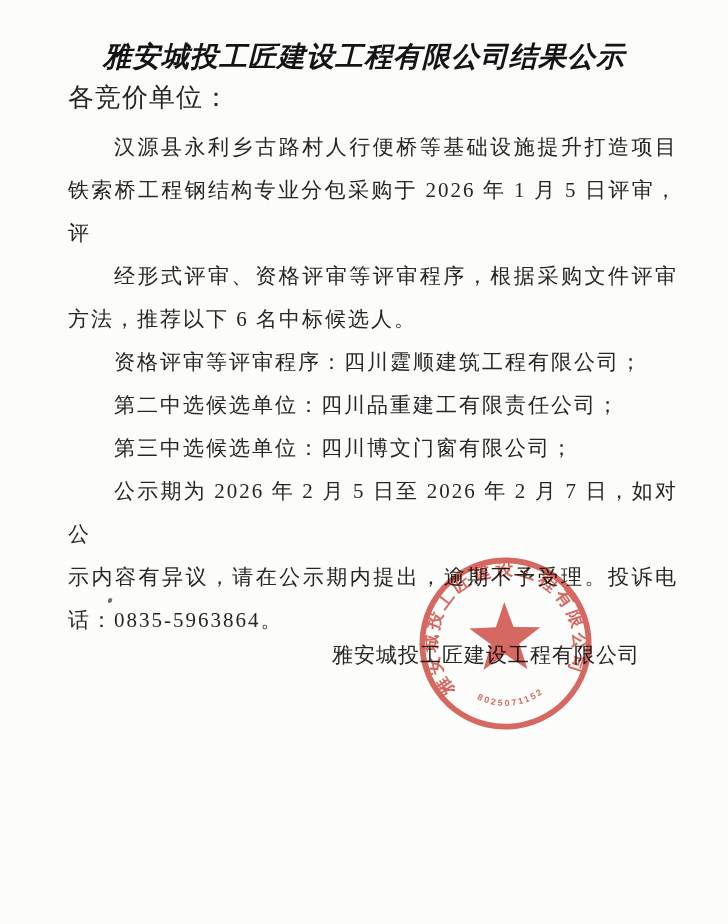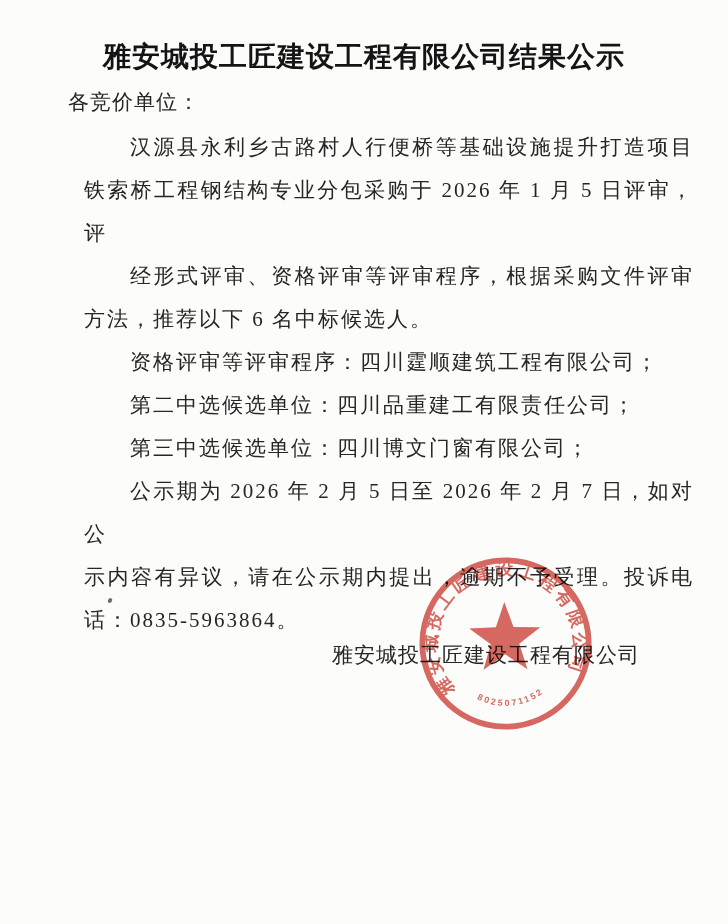"雅安城投工匠建设工程有限公司结果公示" .title { font-style: none -> italic }
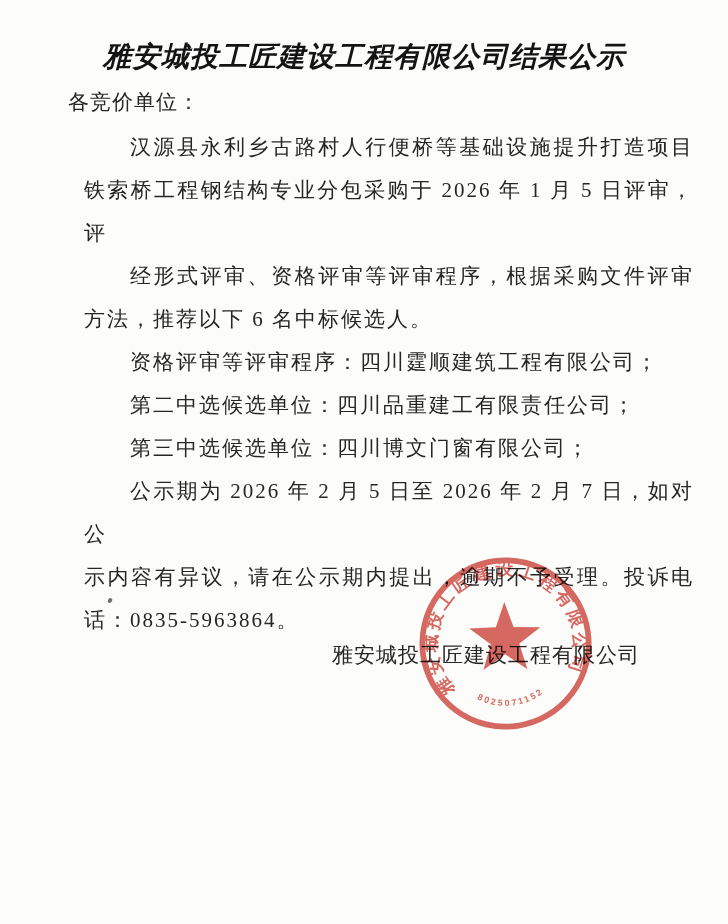"各竞价单位：" .salutation { font-size: 21px -> 26px; top: 88px -> 80px }
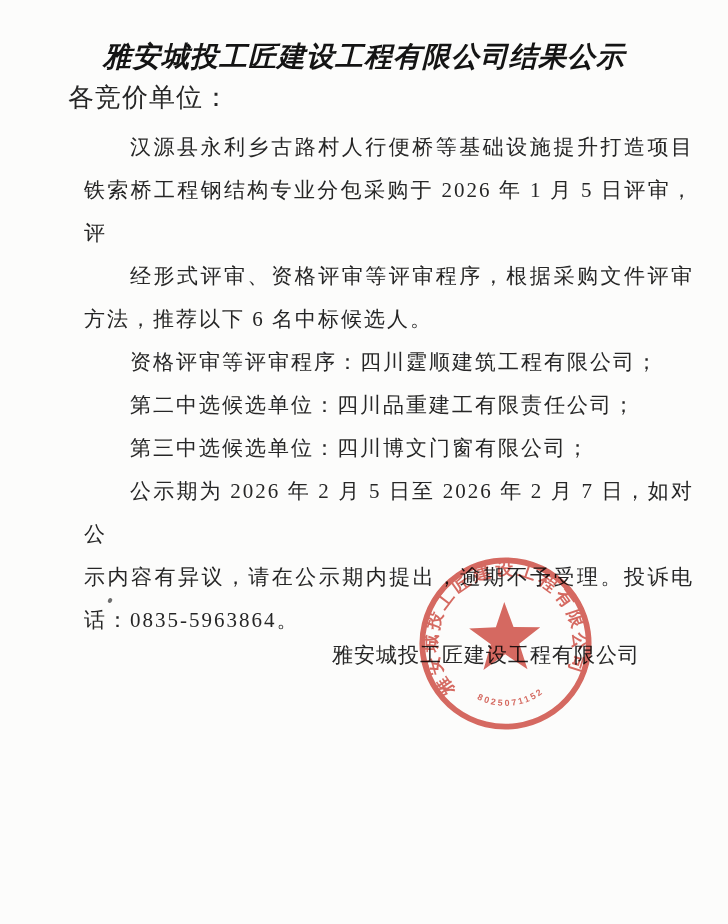"汉源县永利乡古路村人行便桥等基础设施提升打造项目" .body-text { margin-left: 16px -> none }
